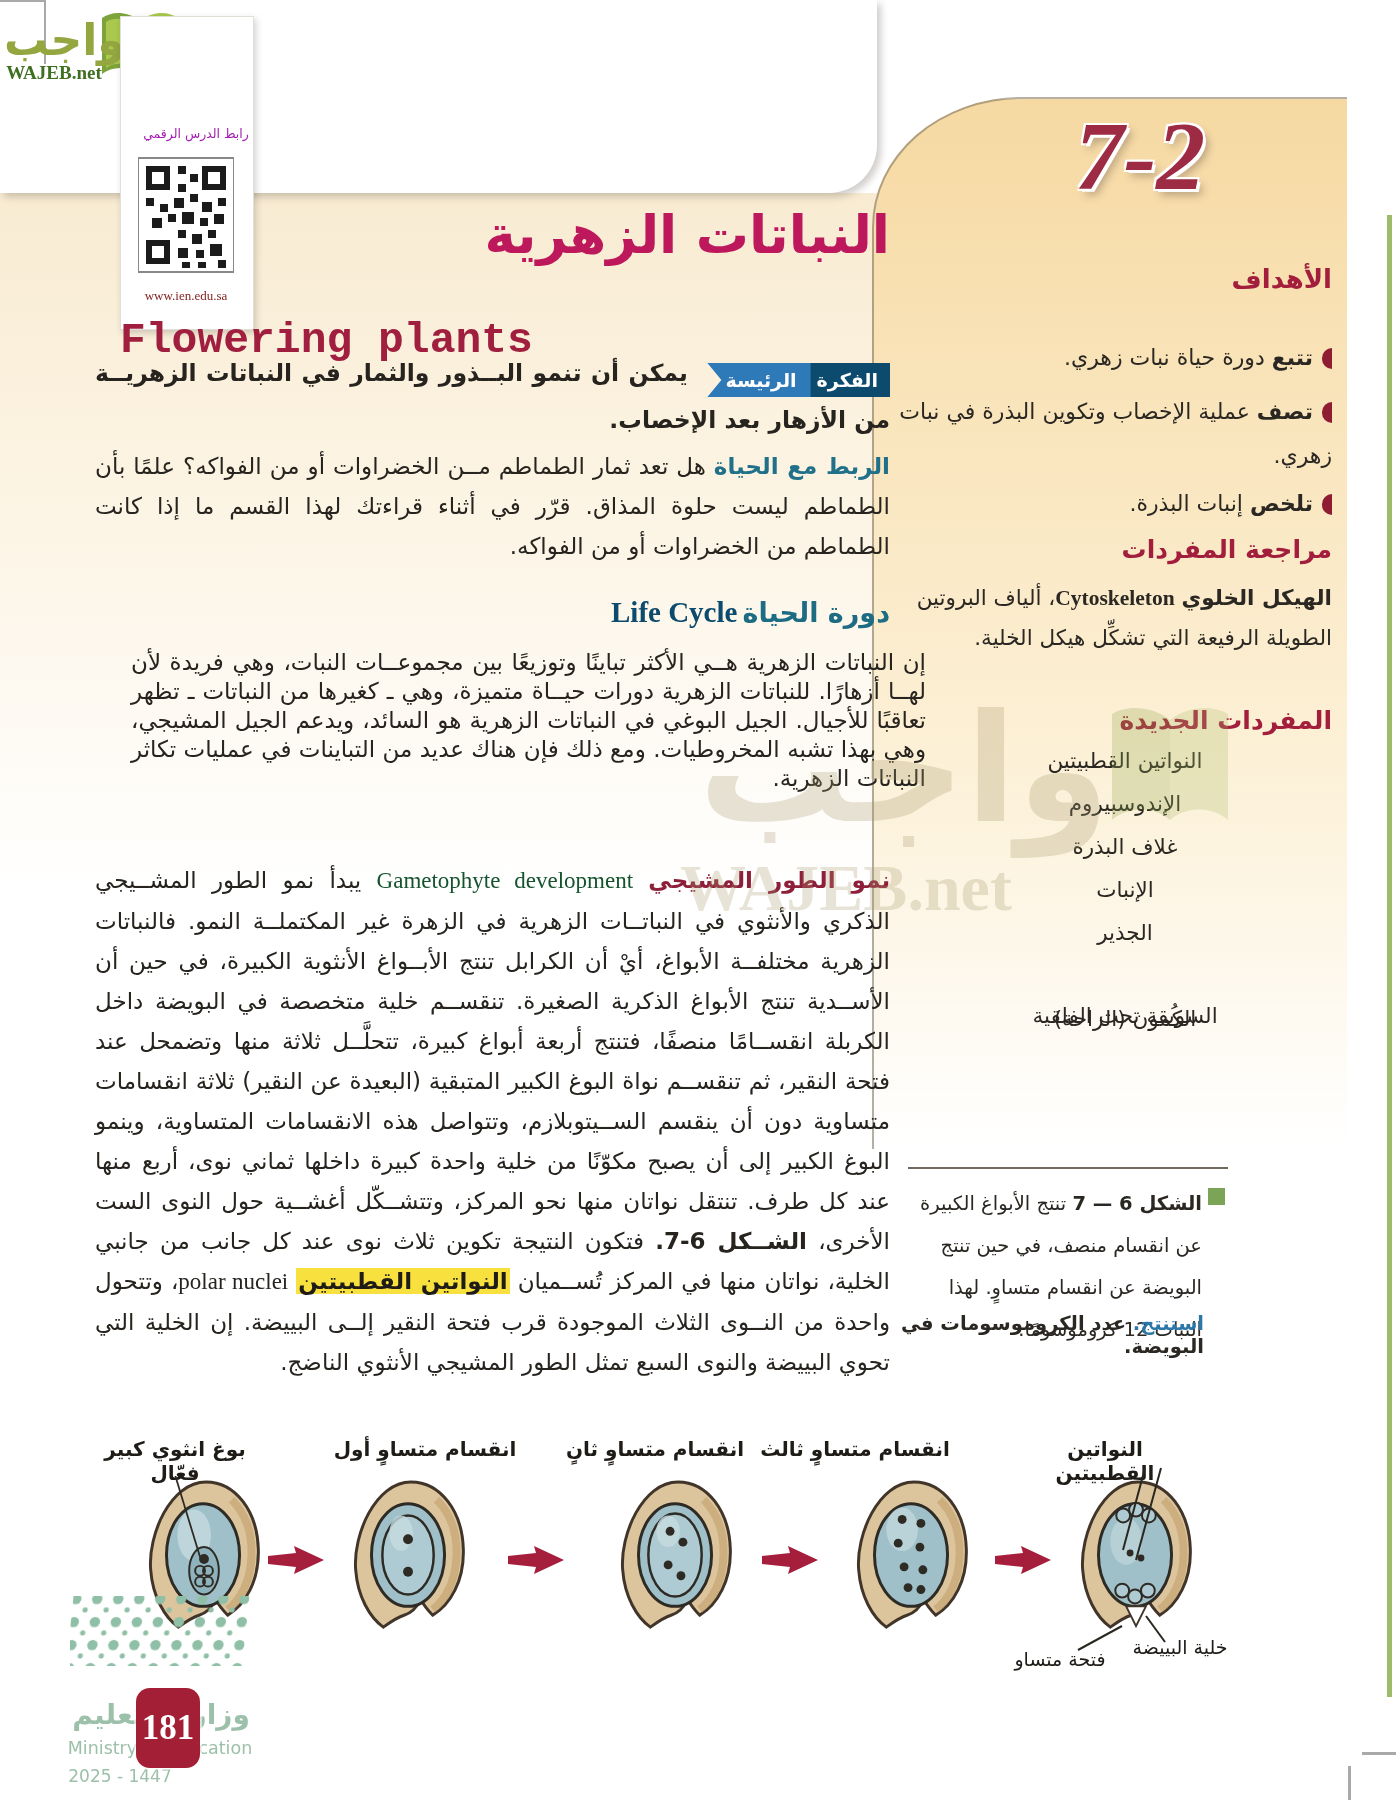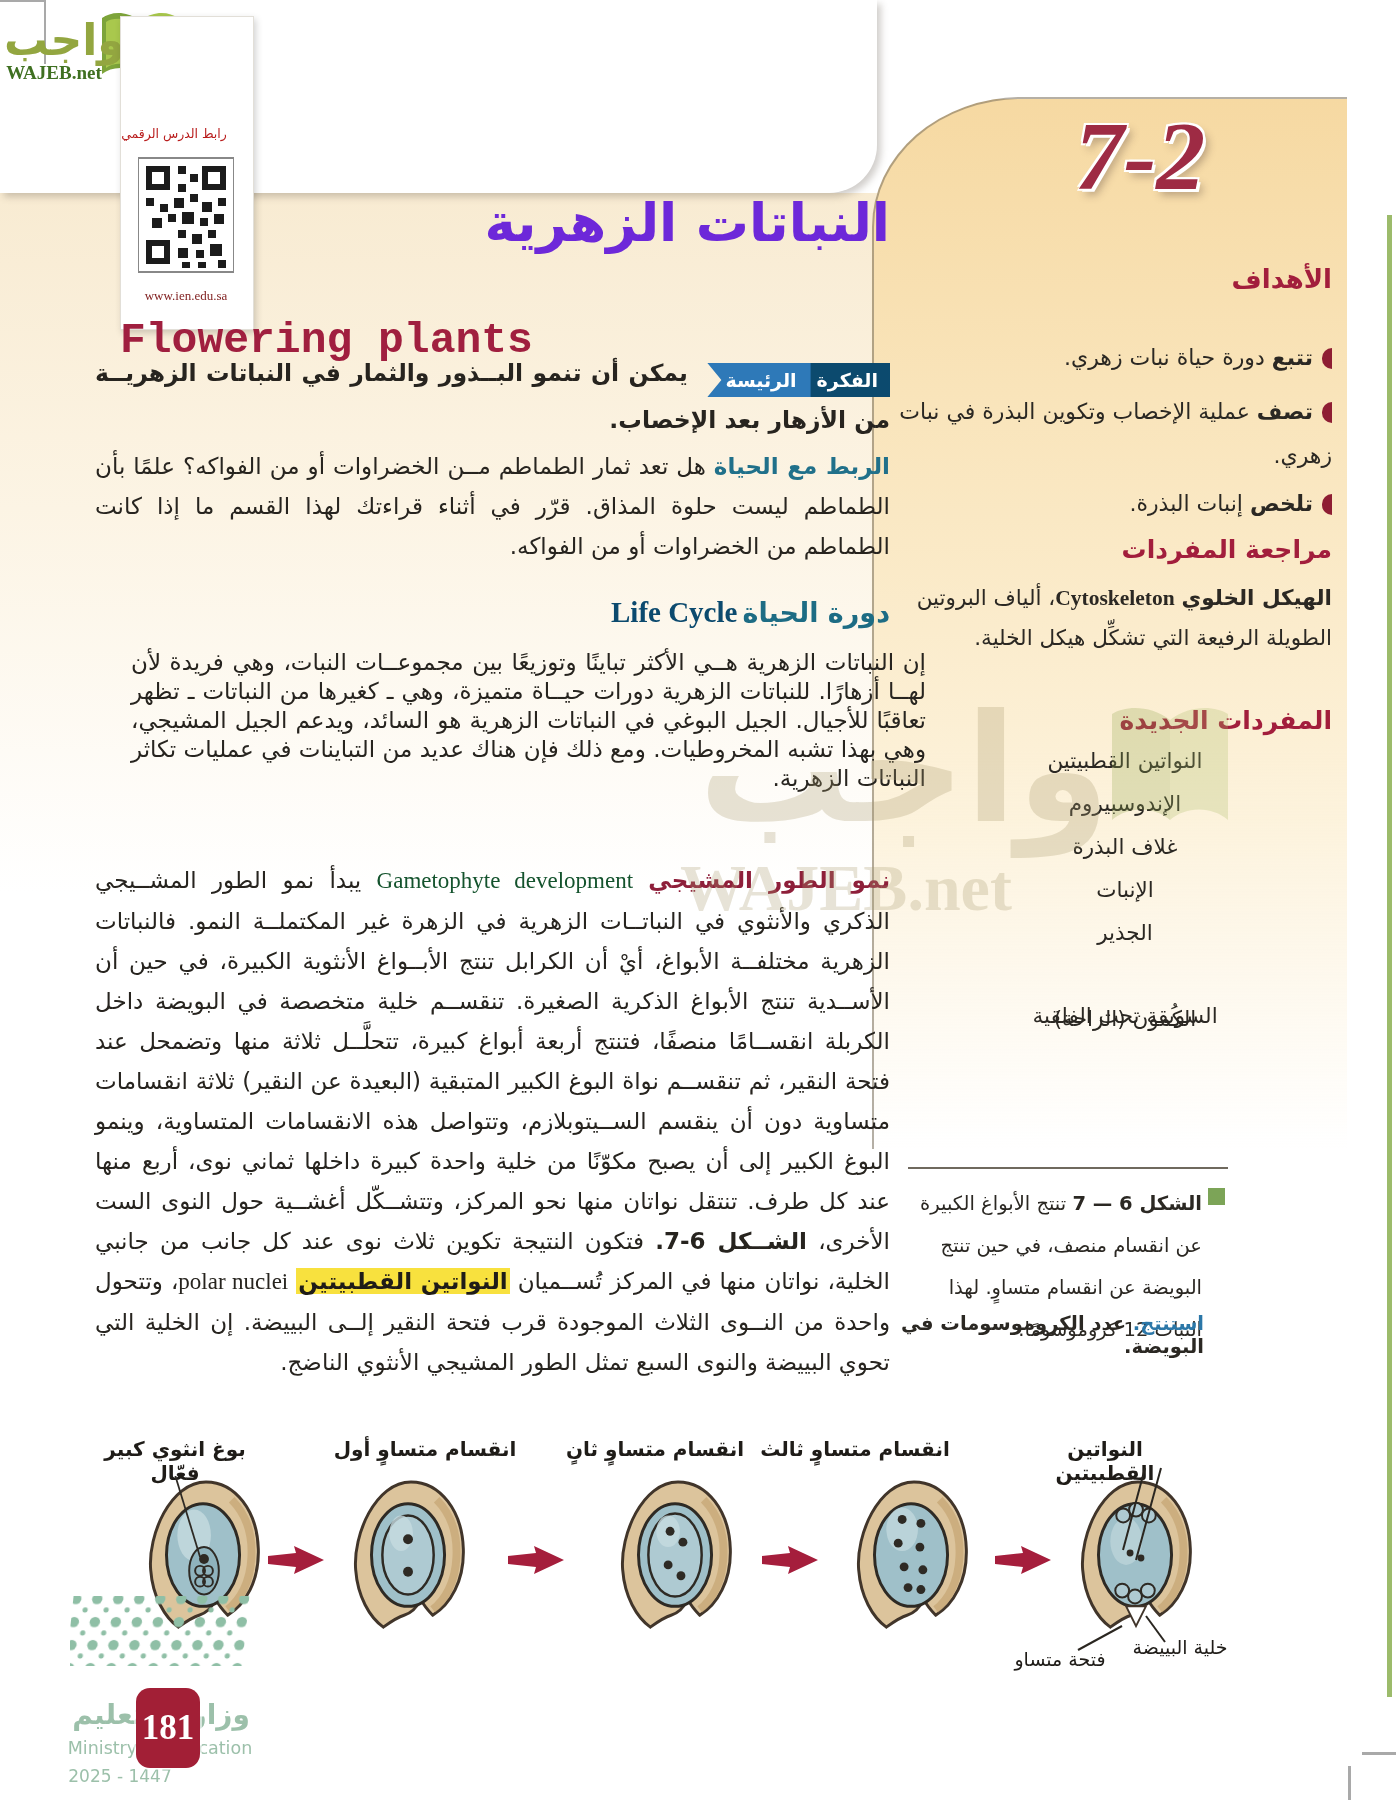"رابط الدرس الرقمي" #qr-label { color: #b91c1c -> #a21caf; padding-left: none -> 22px }
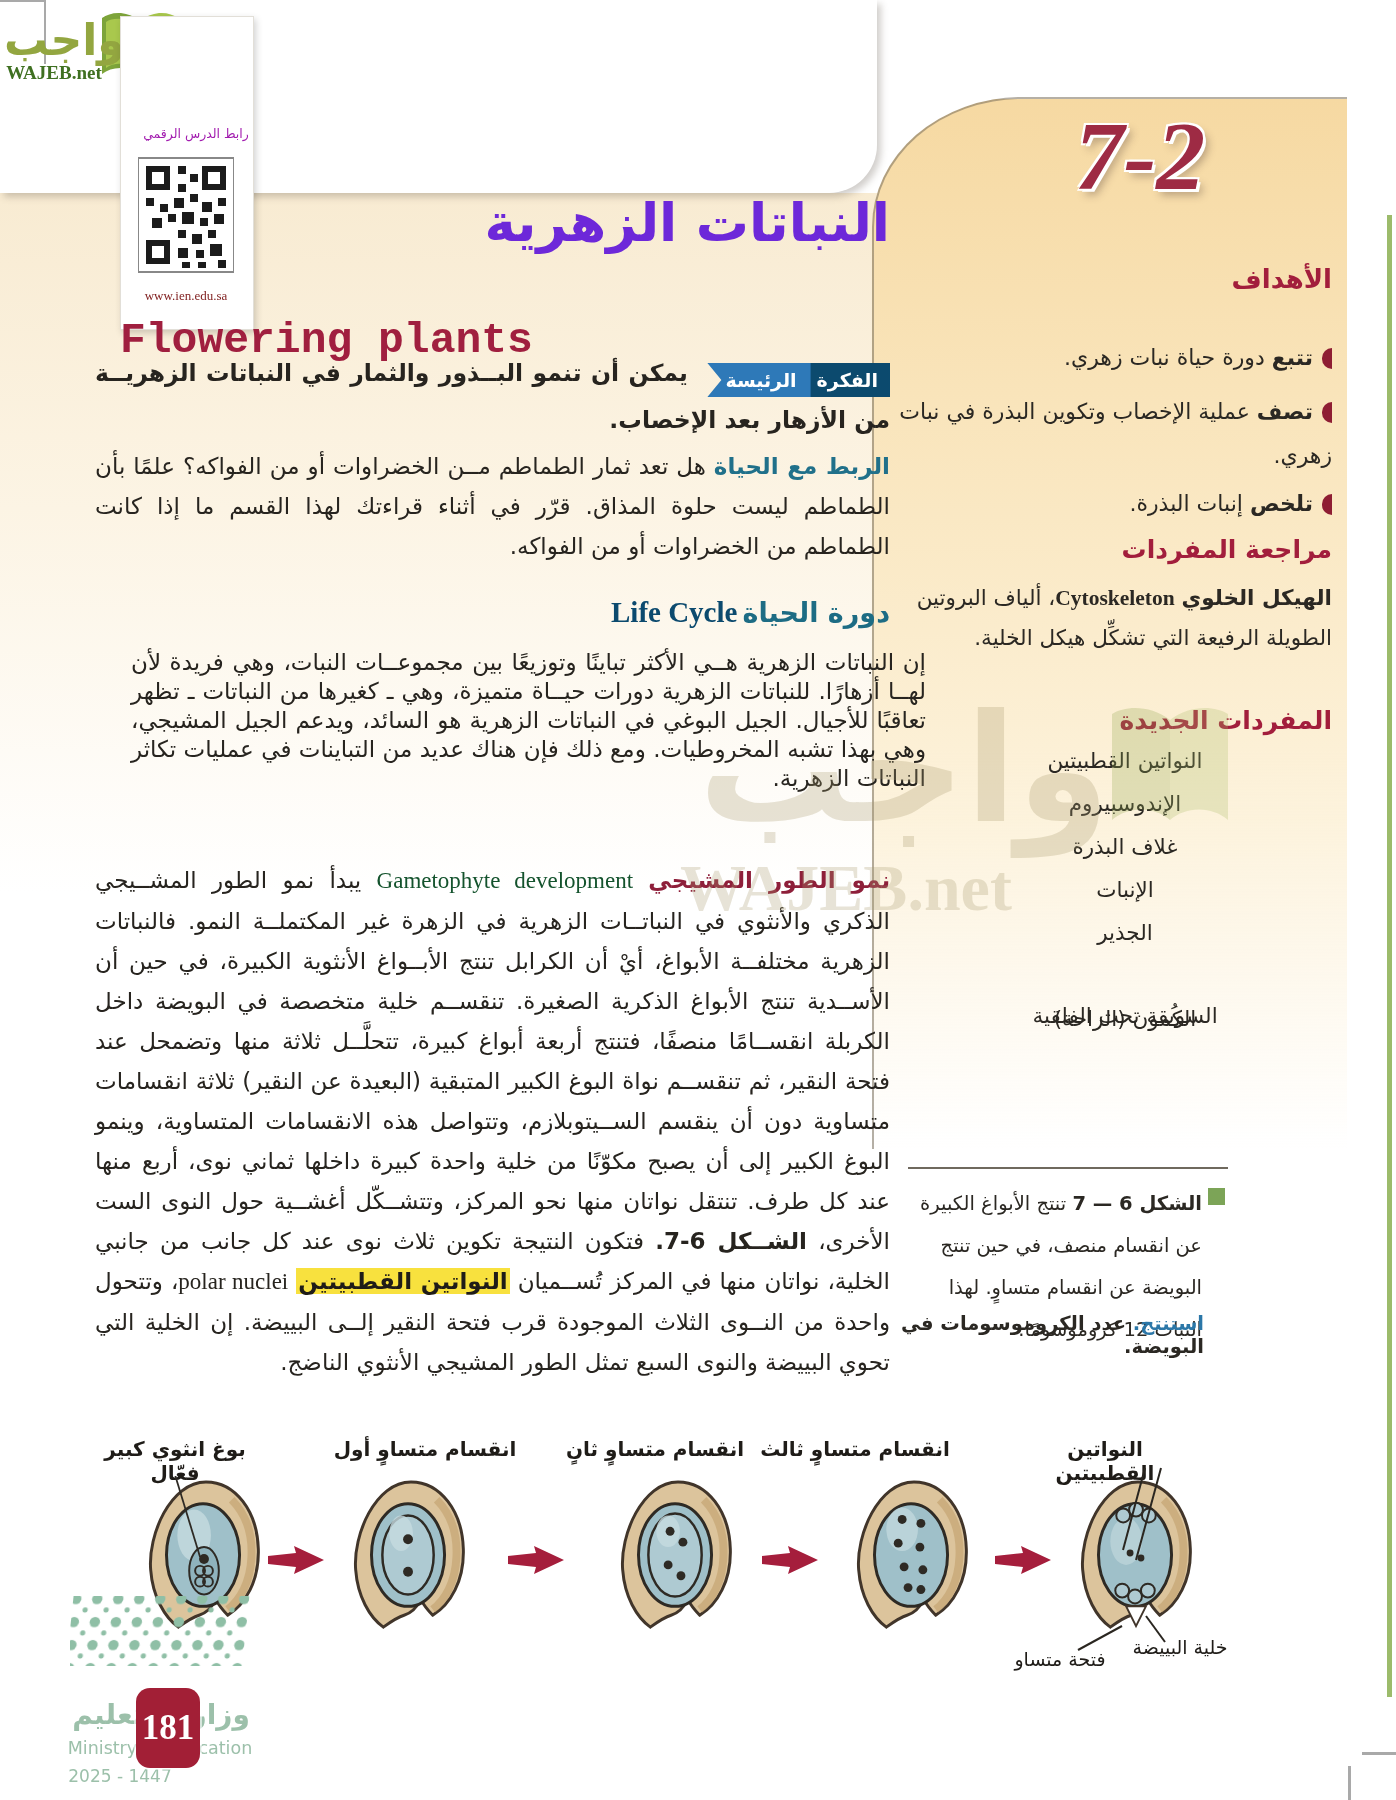"النباتات الزهرية" #title-ar { color: #6d28d9 -> #be185d; top: 192px -> 204px }
